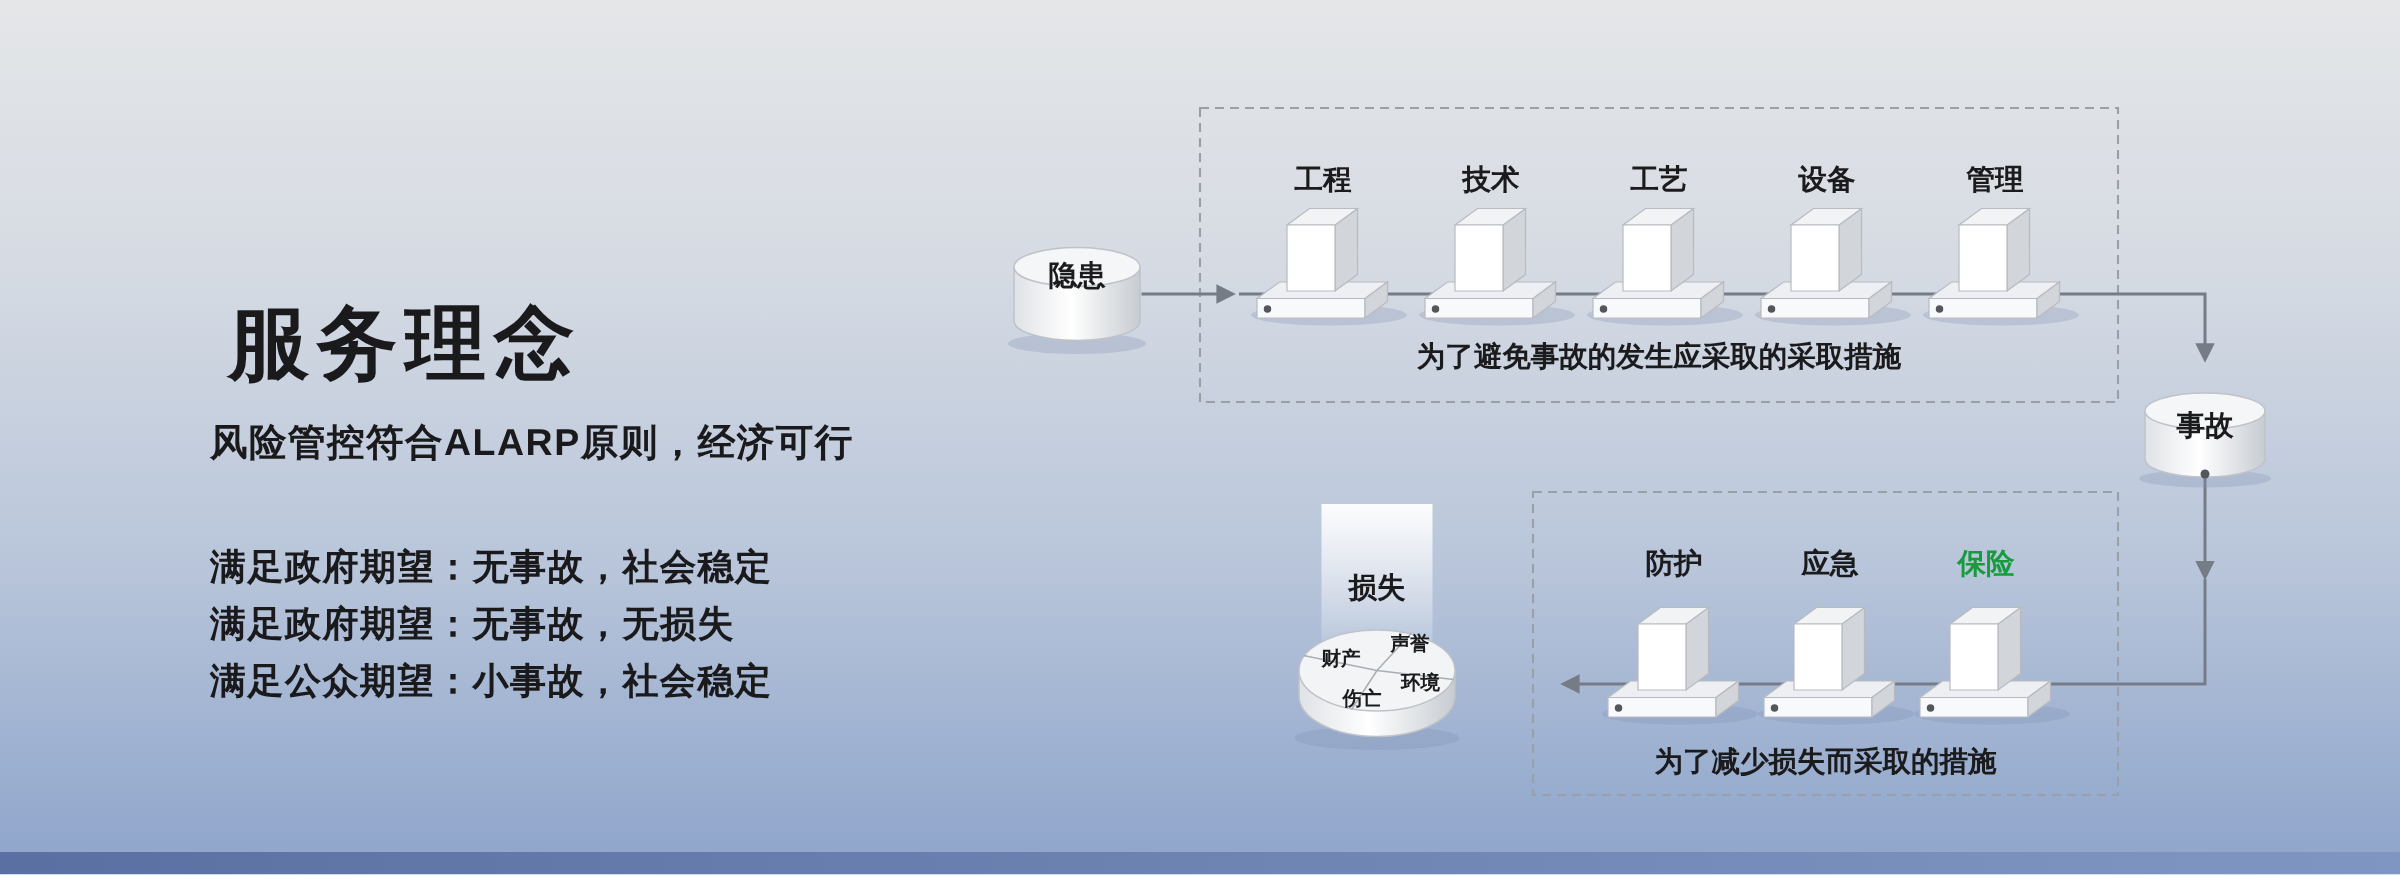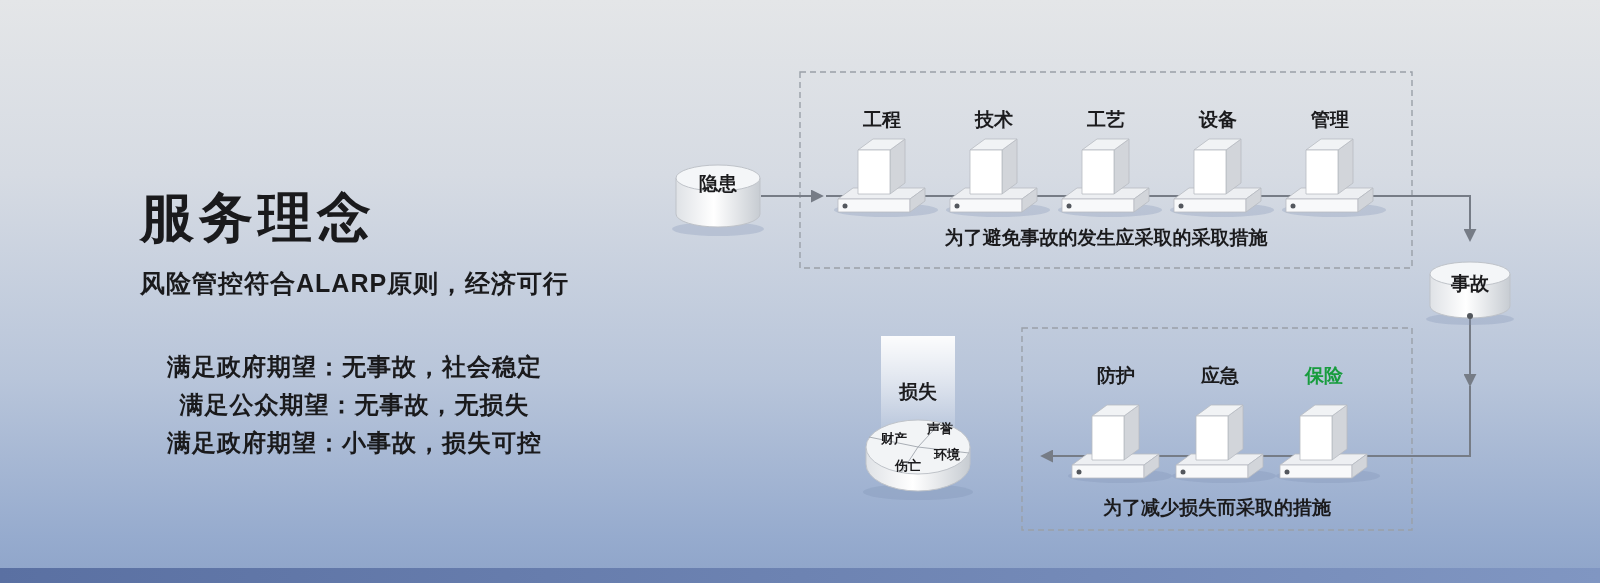"服务理念" .title { margin: 0 -> 12px }
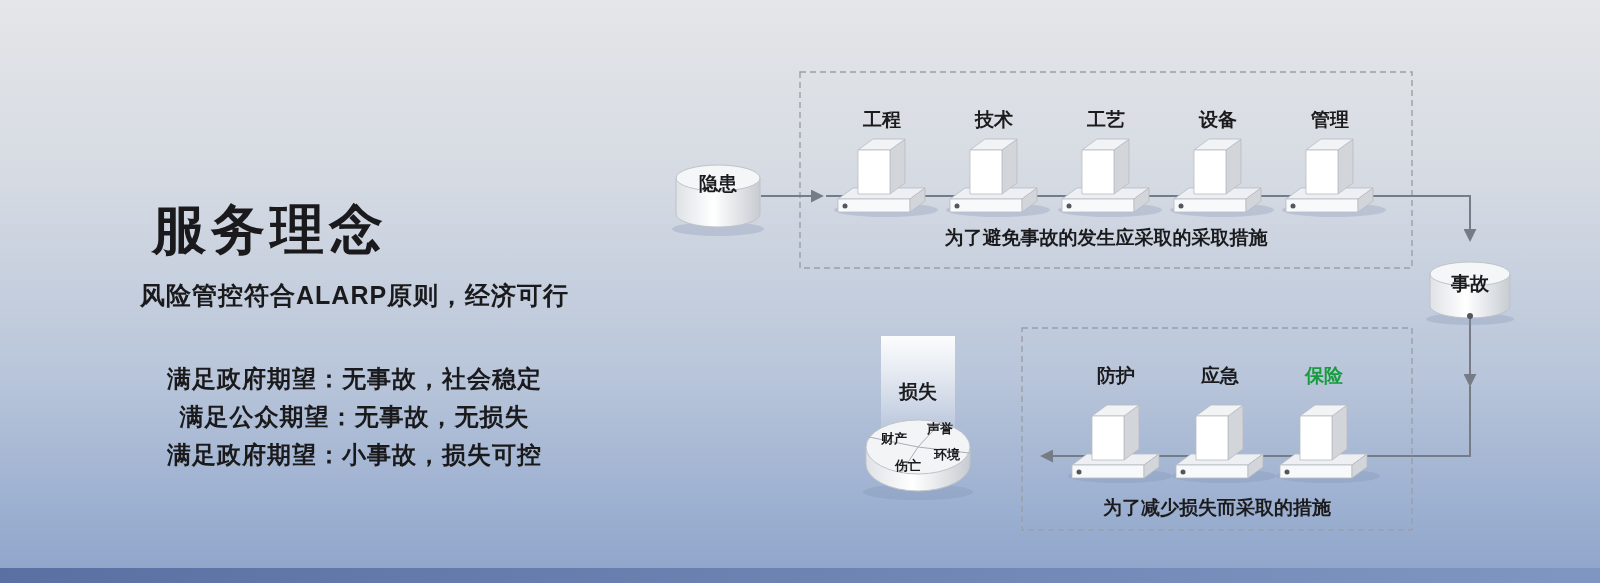"满足政府期望：无事故，社会稳定" .expectations { text-align: center -> none }
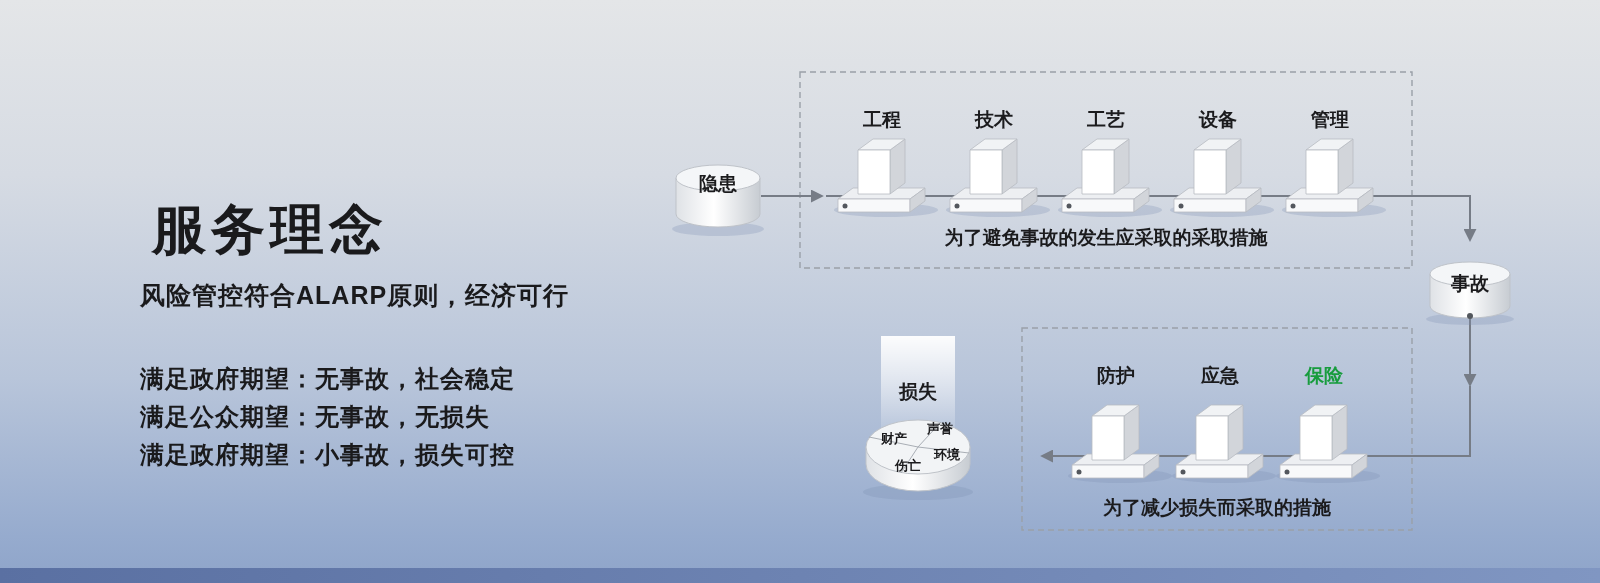"满足公众期望：无事故，无损失" div.exp { text: 公众 -> 政府 }
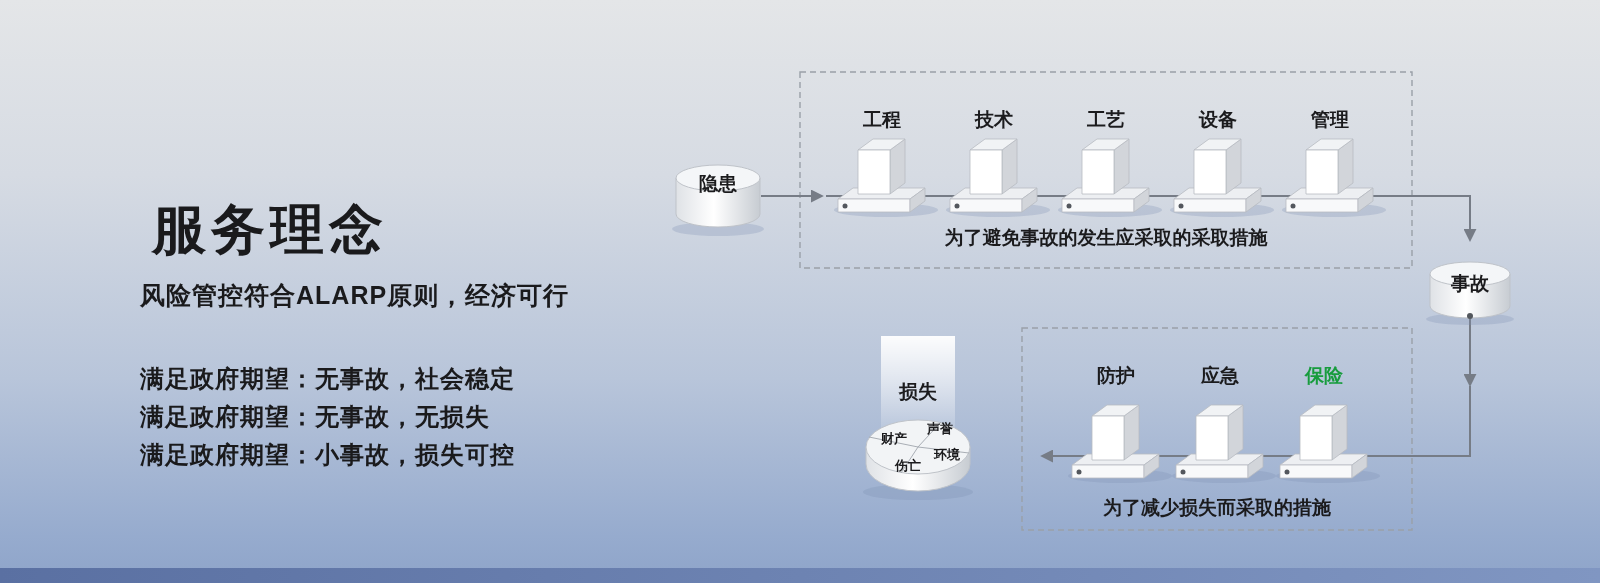"满足政府期望：小事故，损失可控" div.exp { text: 政府期望：小事故，损失可控 -> 公众期望：小事故，社会稳定 }
